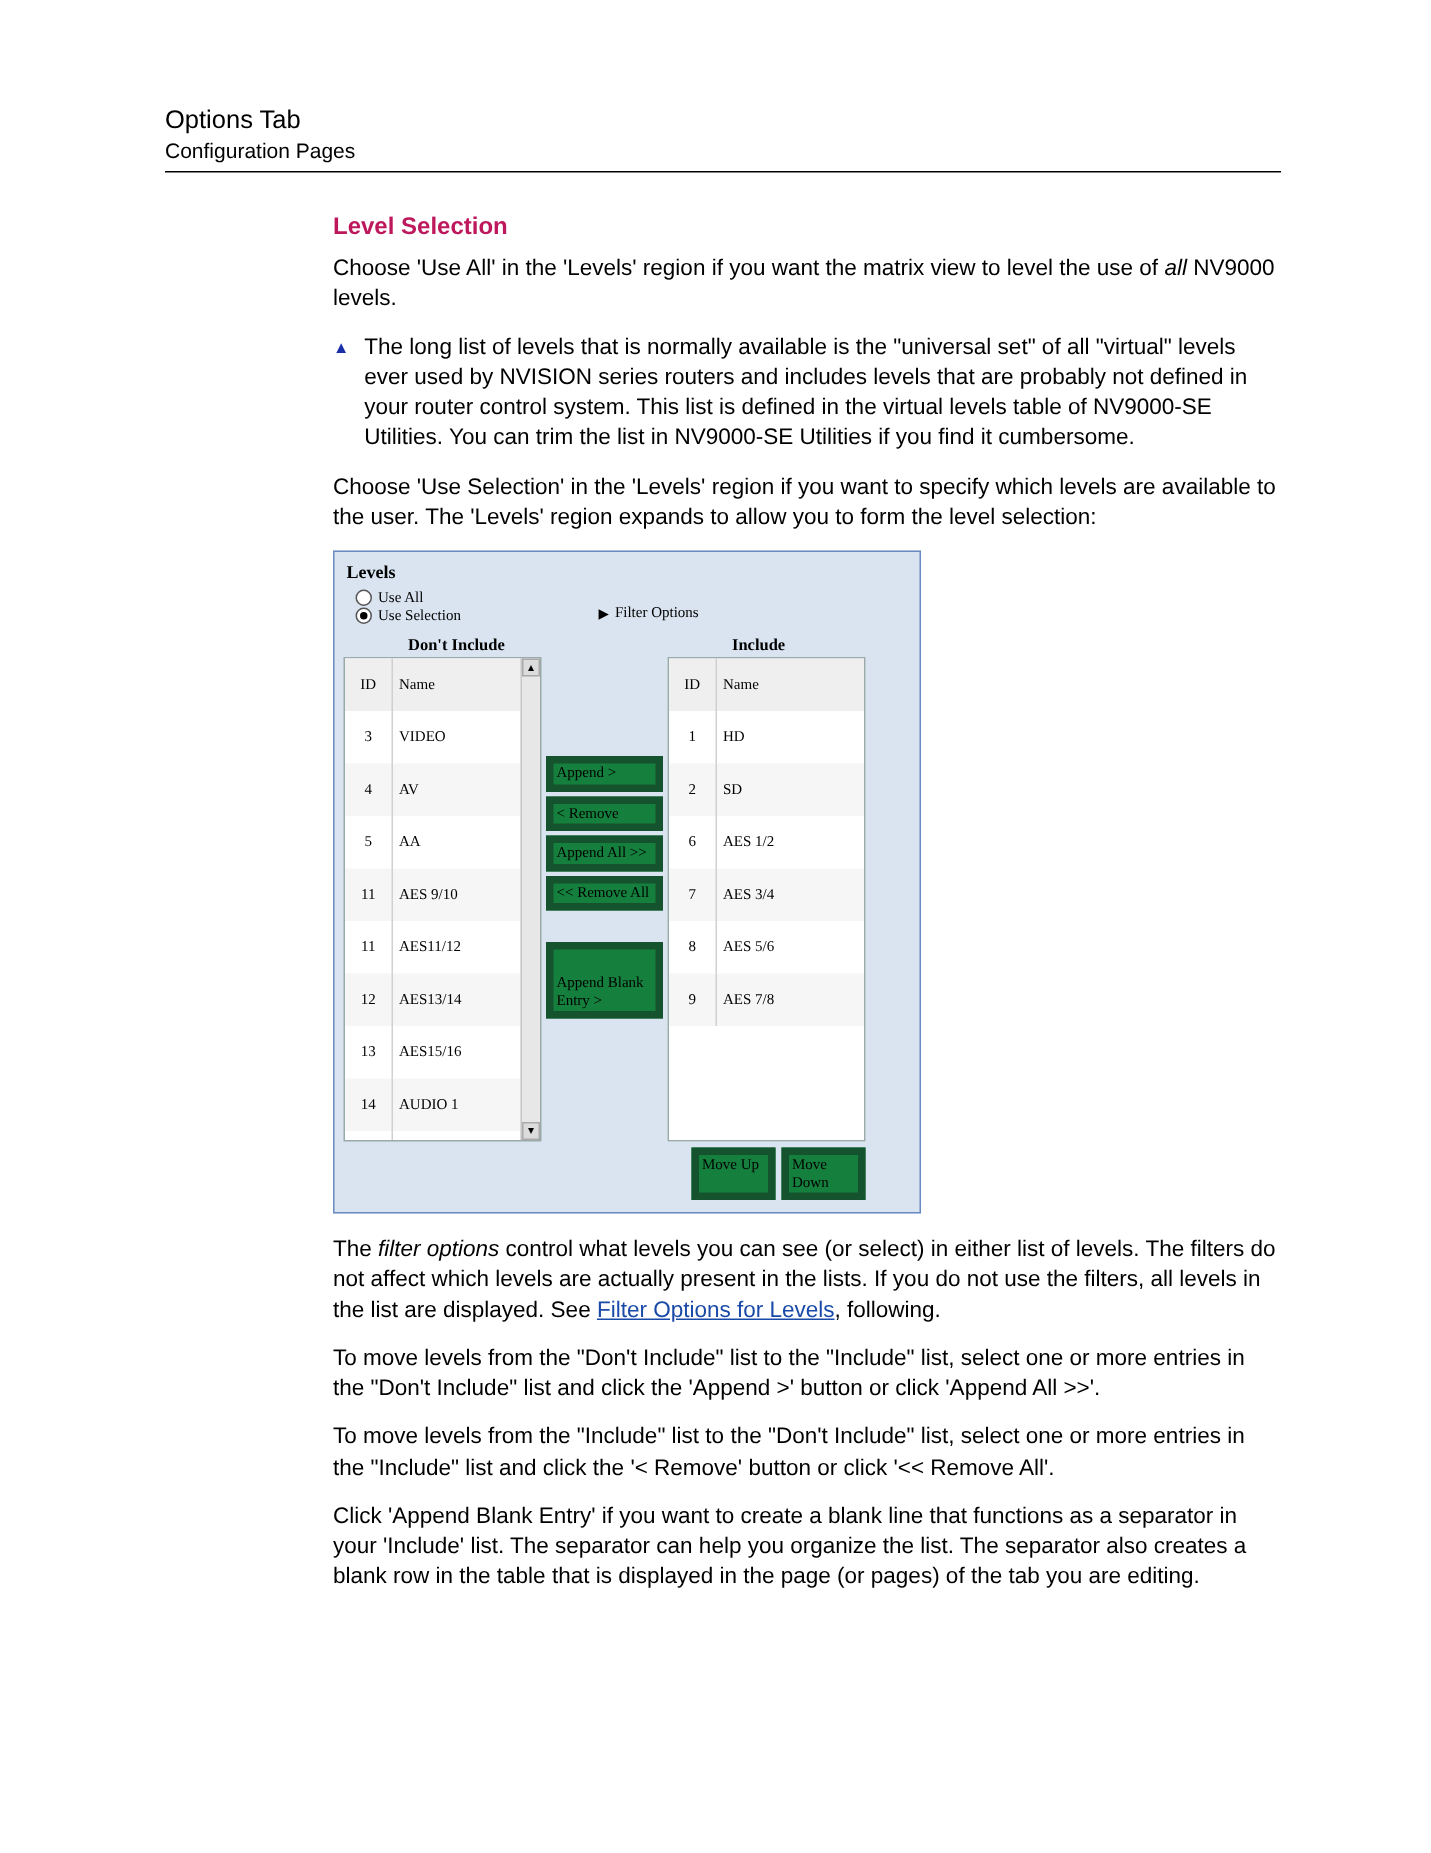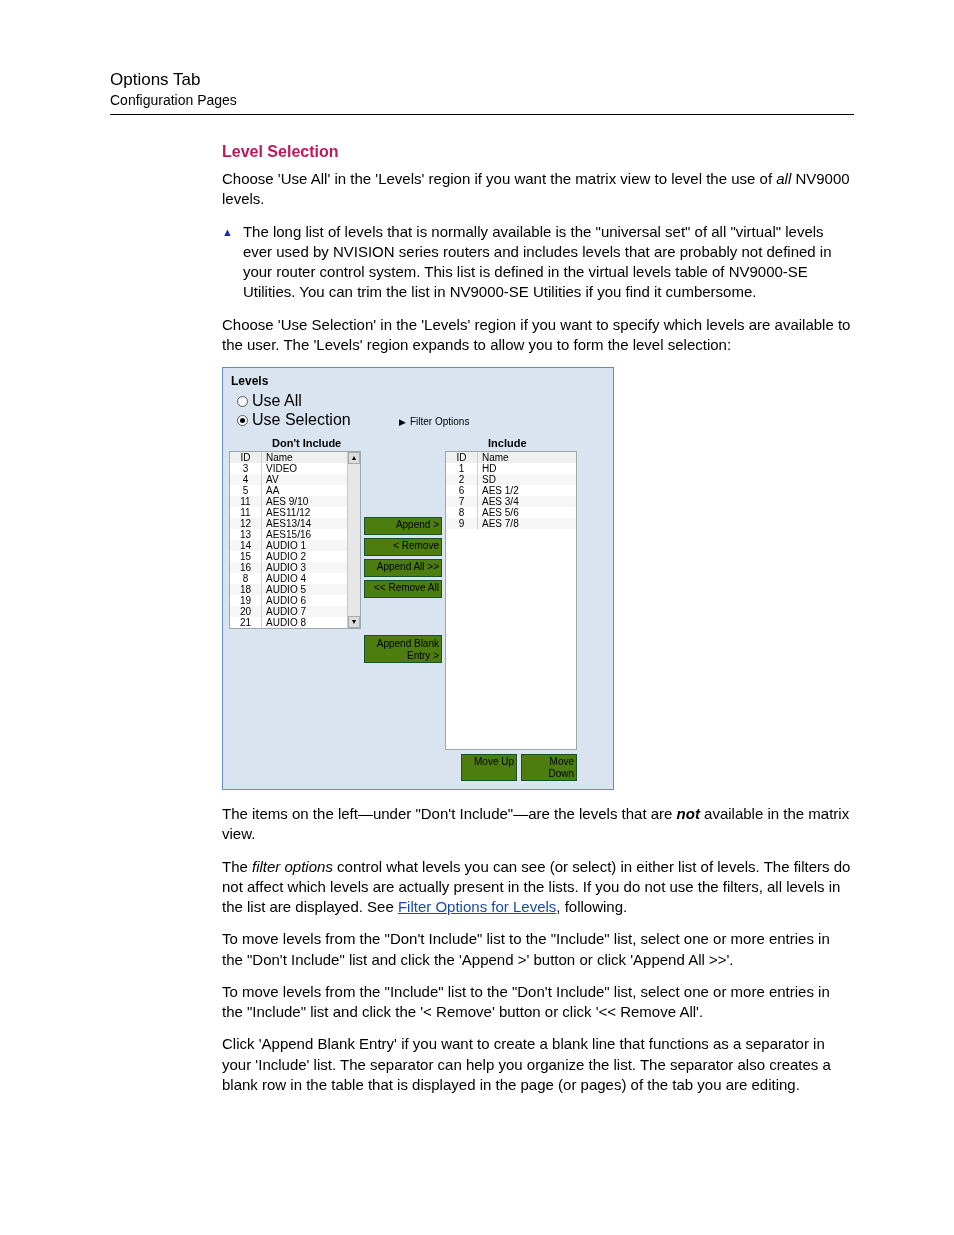"Levels" .panel { font-family: Liberation Sans, sans-serif -> Liberation Serif, serif }
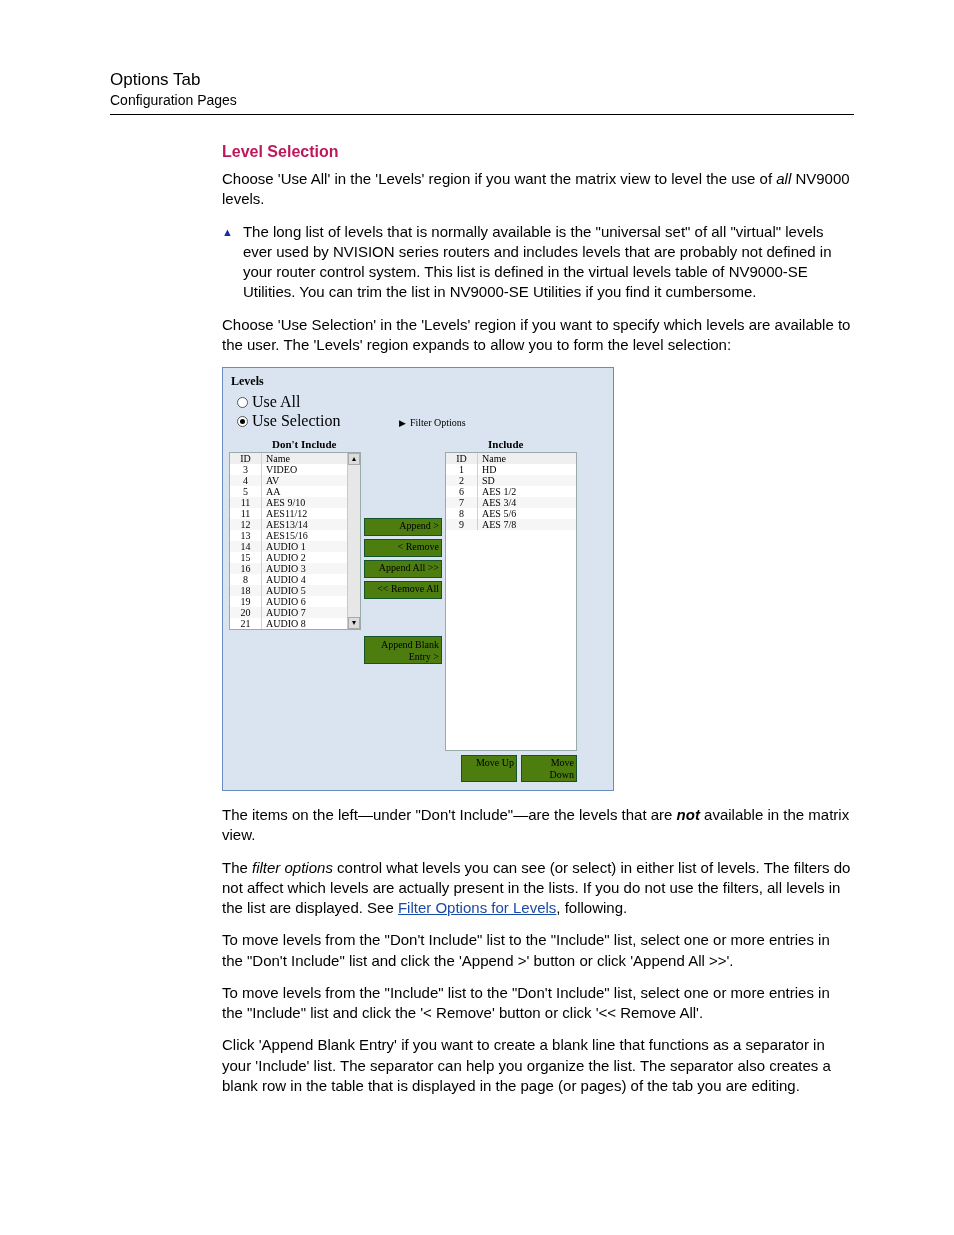"Use All" .radio-row { font-size: 16px -> 10px }
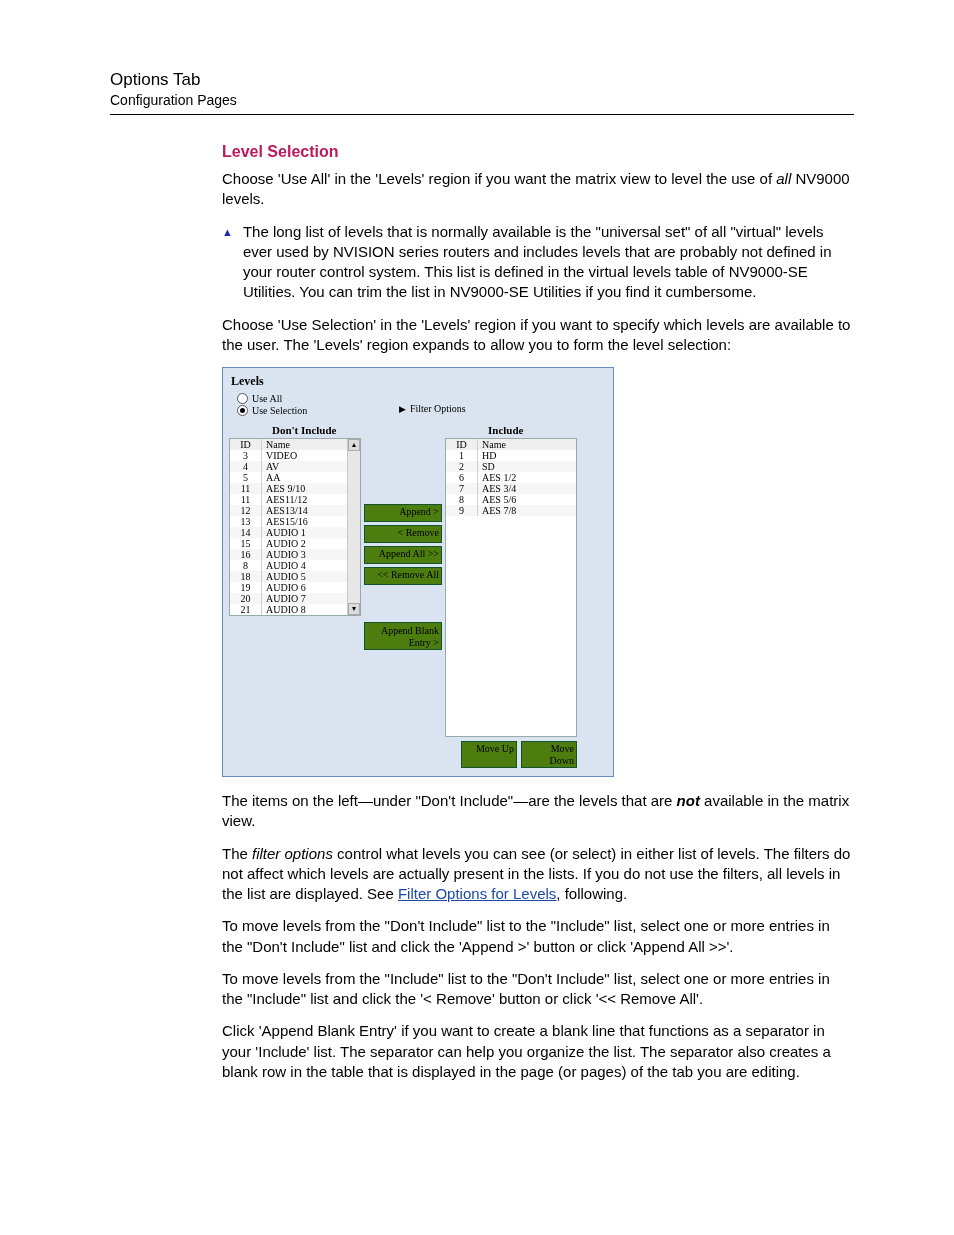"ID" .tbl-head .c, .tbl-row .c { padding: 0 4px -> 12px 4px }
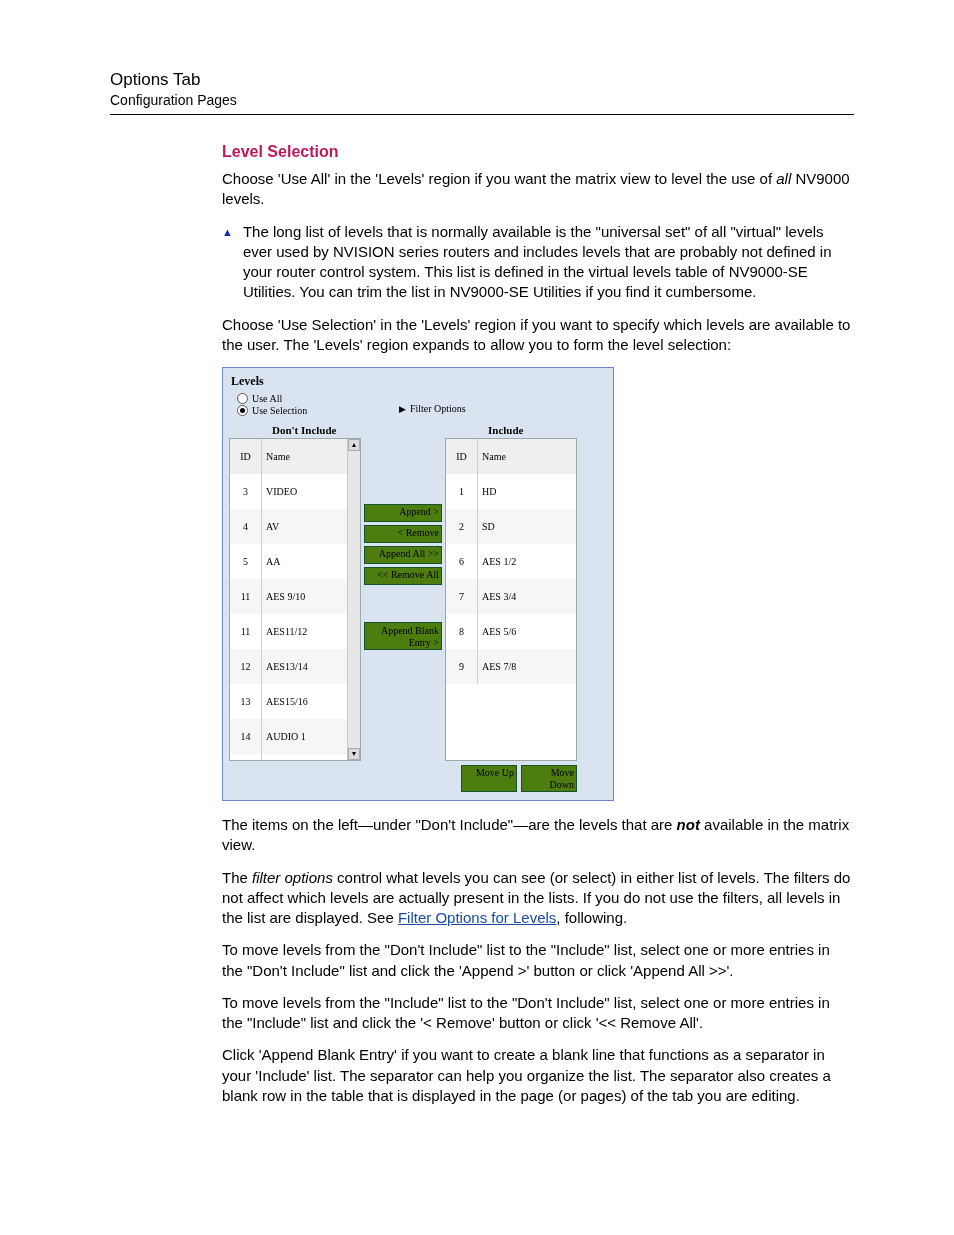"Append >" .winbtn { background: #4d7c0f -> #15803d; border: 1px solid #14532d -> 5px solid #14532d; text-align: right -> left }
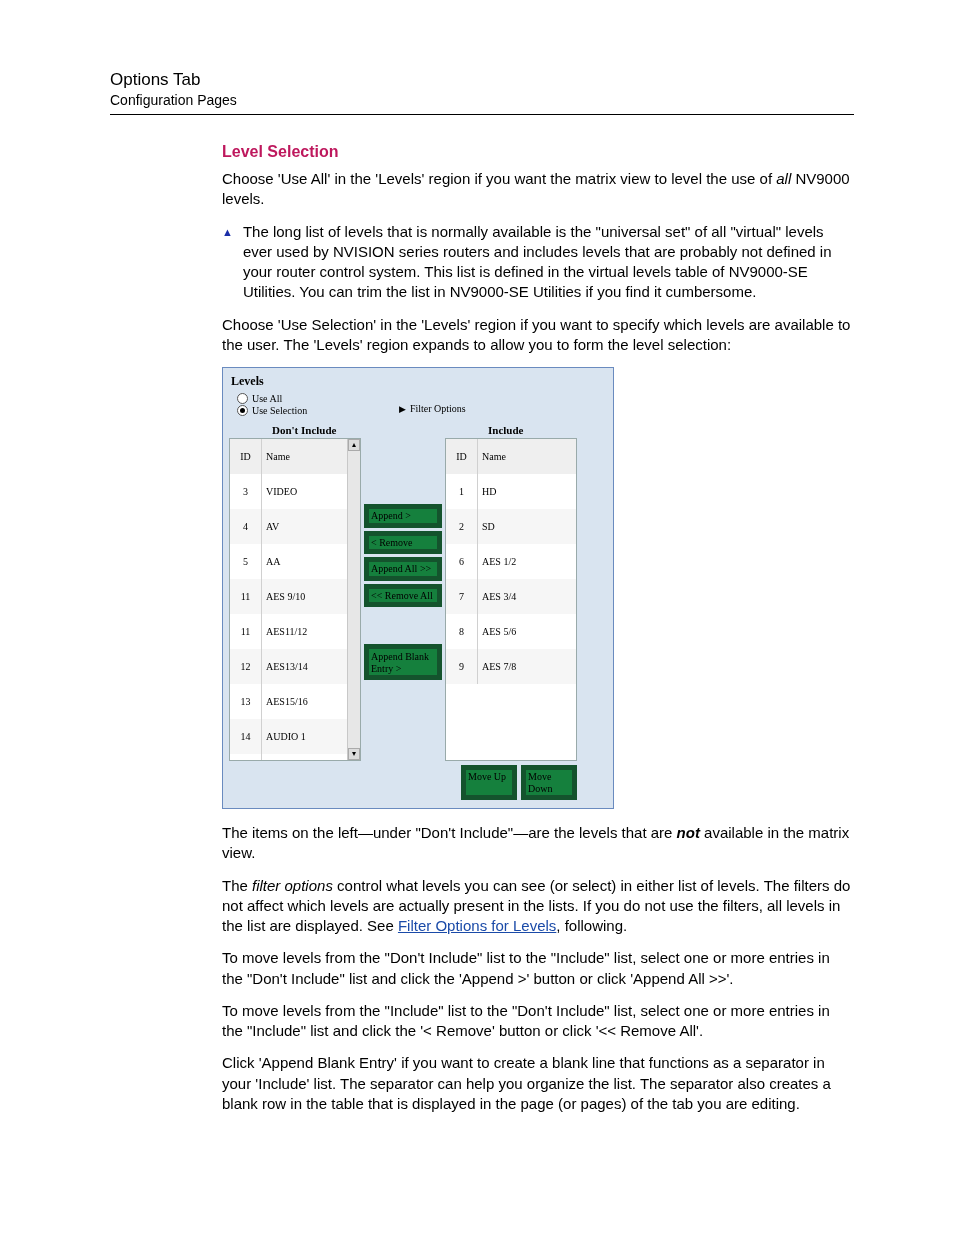"Append Blank Entry >" .winbtn.tall { margin-top: 16px -> none; padding-top: 2px -> 17px }
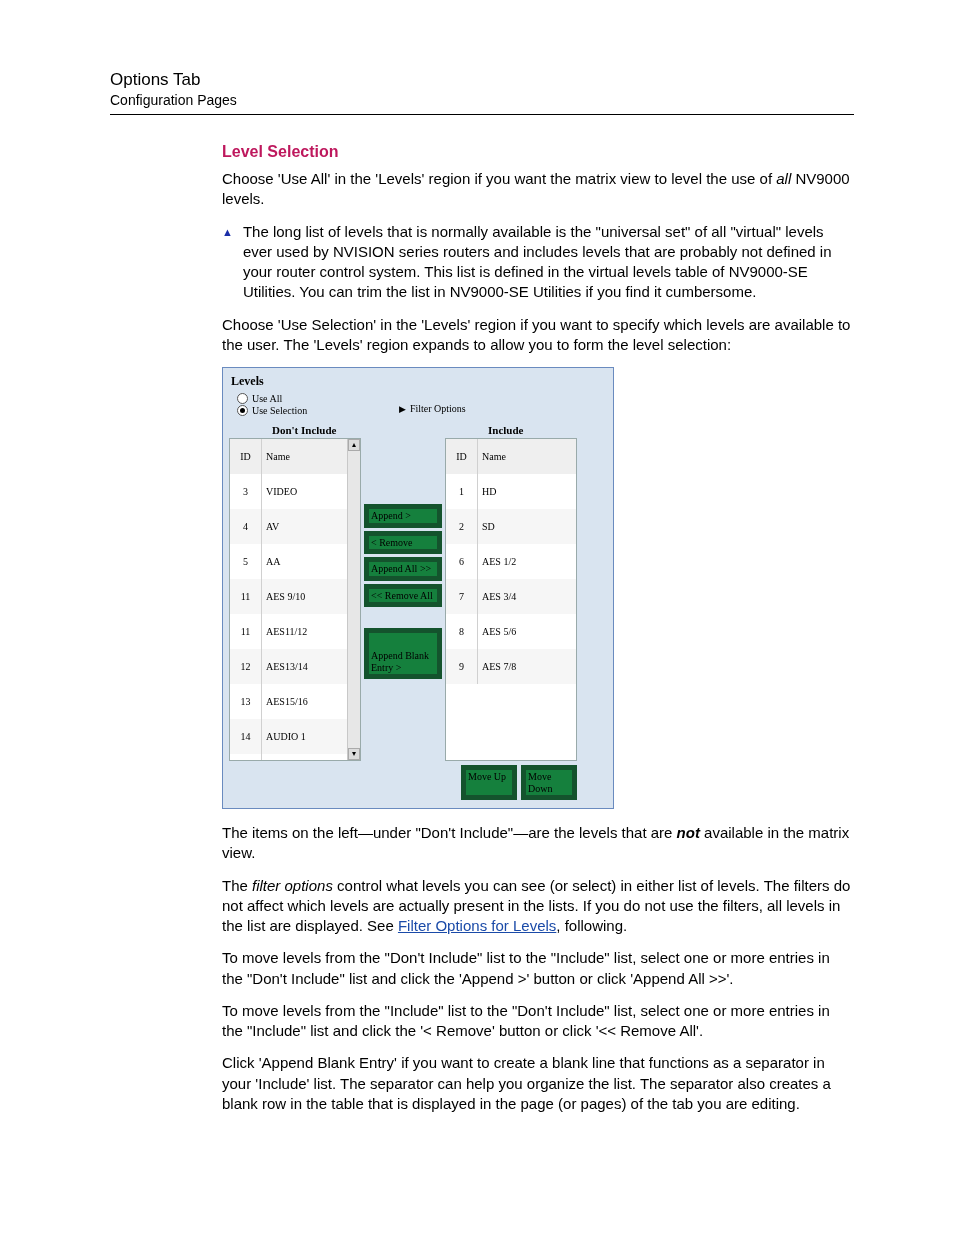"The items on the left—under" p { html: <p> <span>The items on the left—under "Don't Include"—are the levels that are </span><span>not</span><span> available in the matrix view.</span> </p> -> none }
